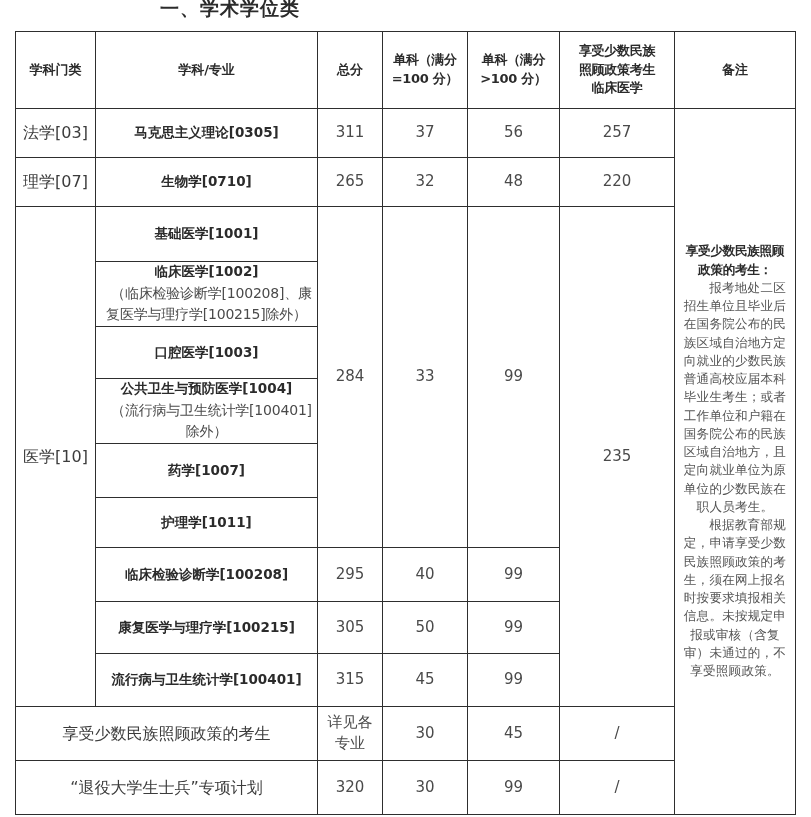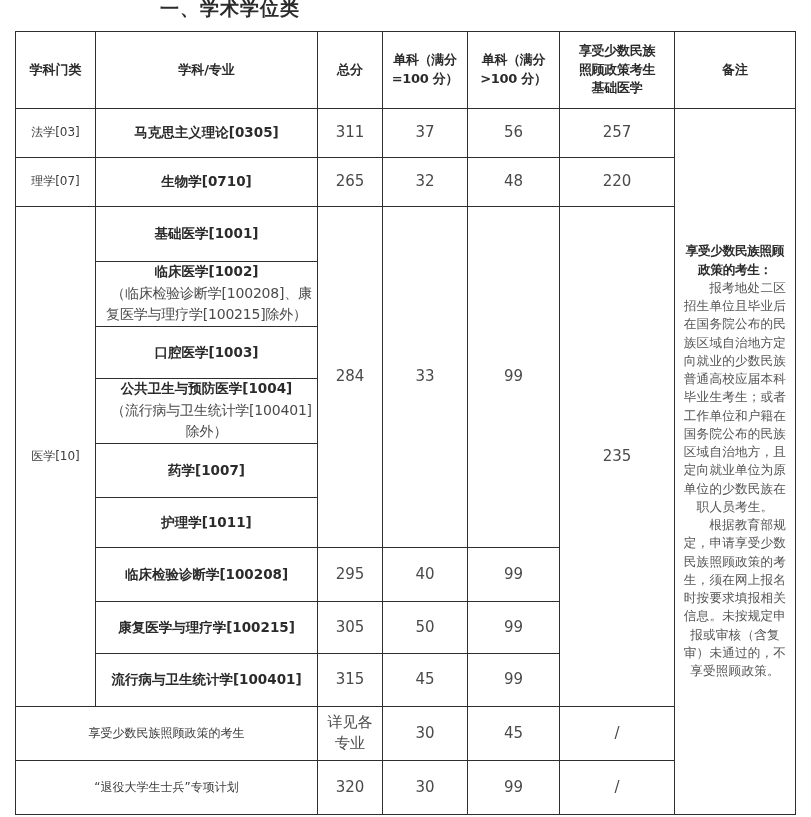"基础医学" span { text: 基础 -> 临床 }
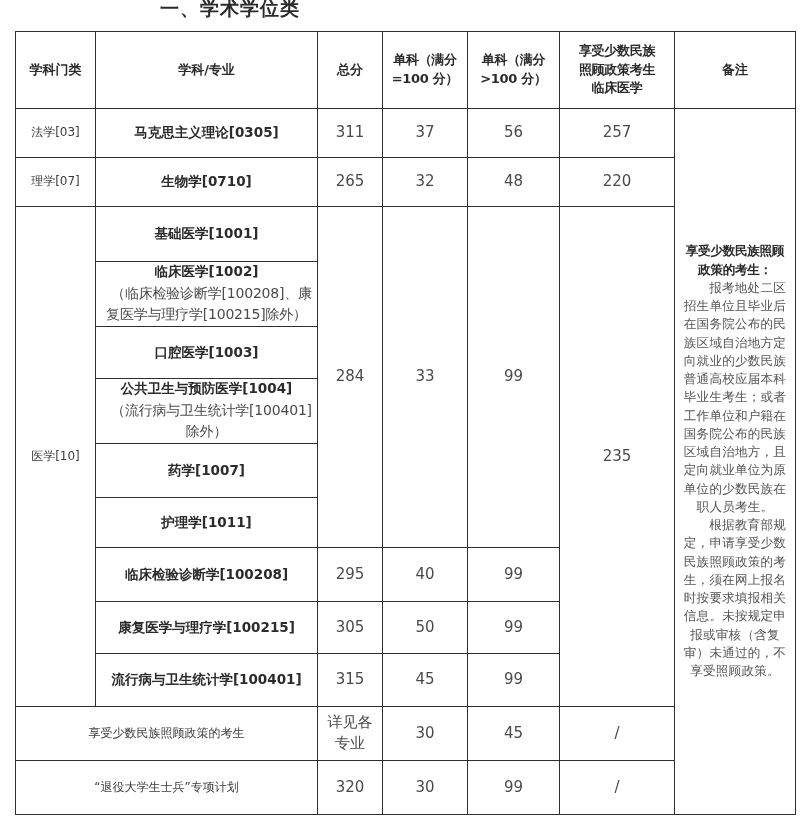"法学[03]" td.majorcat { font-size: 12px -> 16px }
